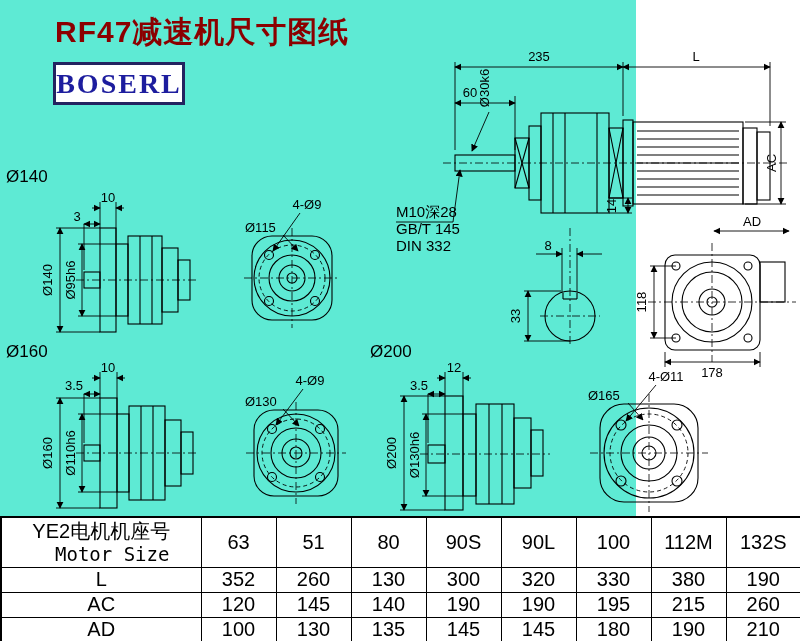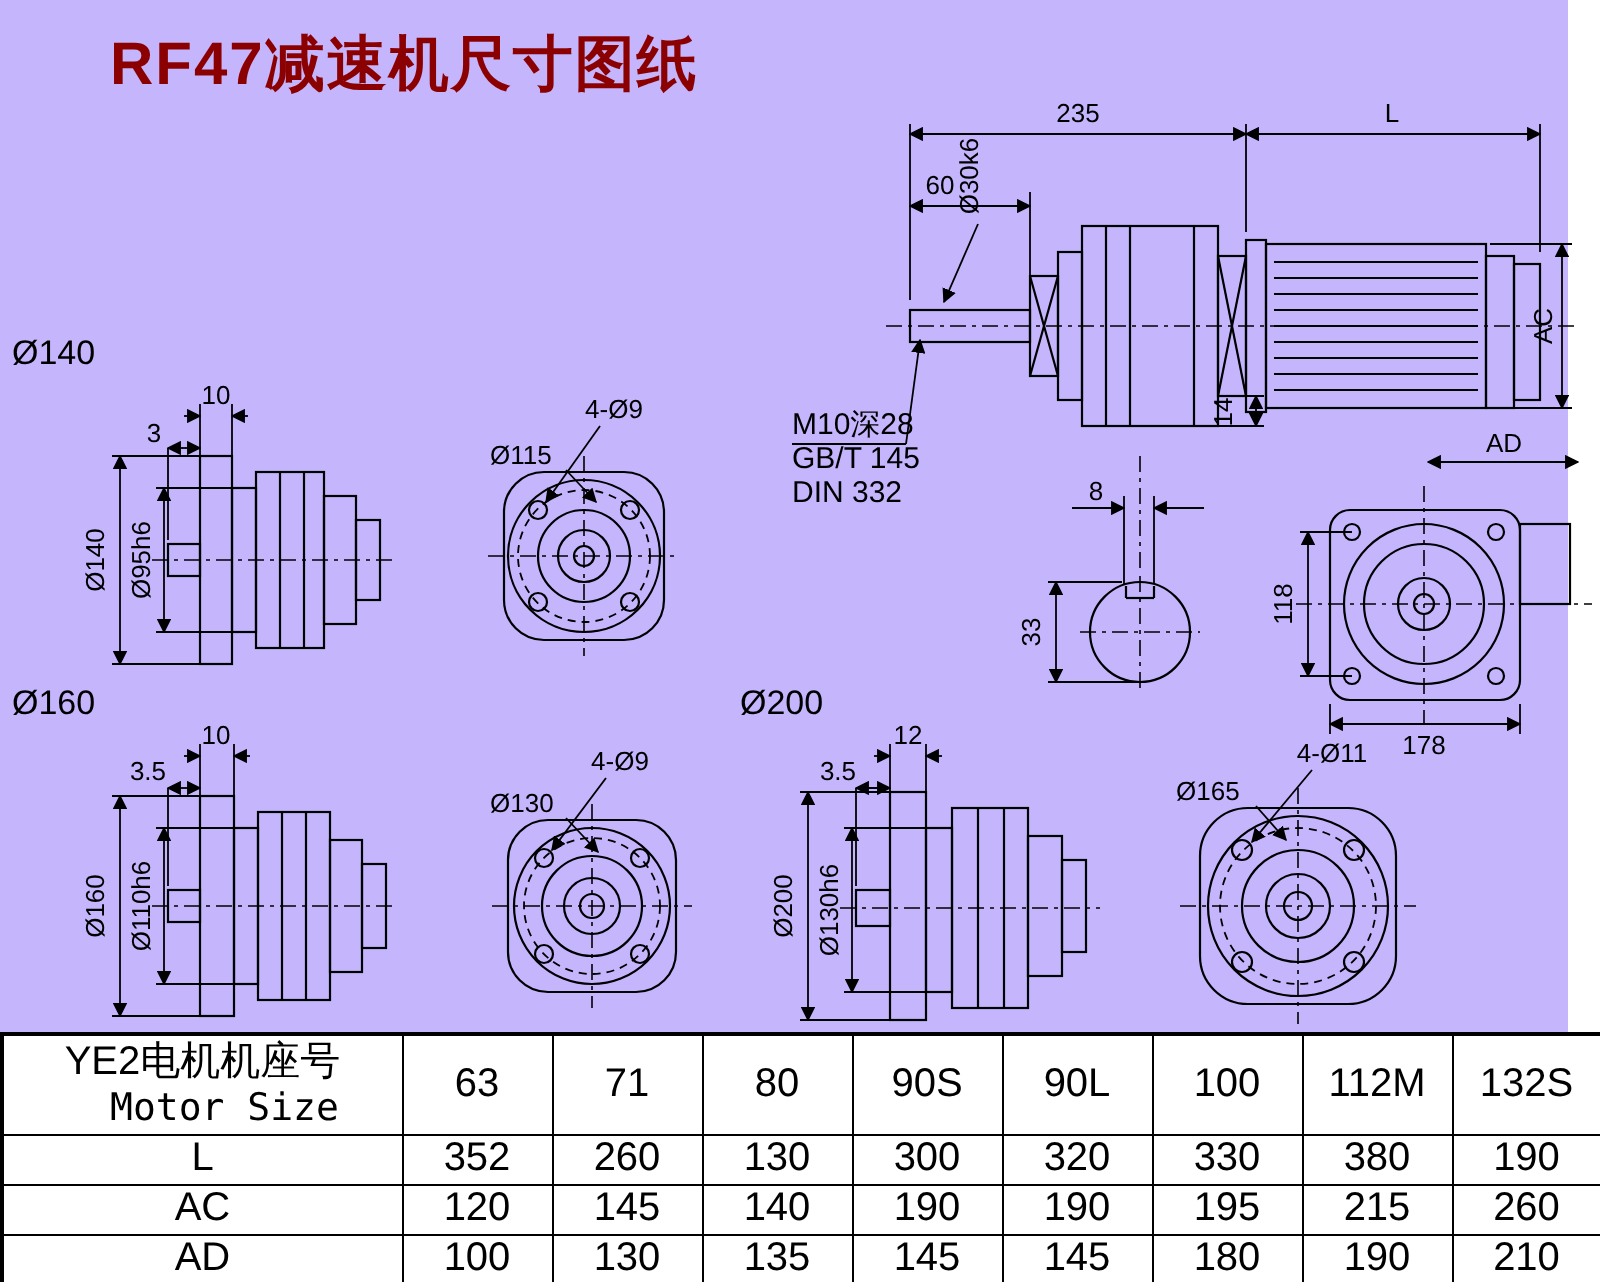"RF47减速机尺寸图纸" .page { background: #c4b5fd -> #5eead4; width: 784px -> 636px }
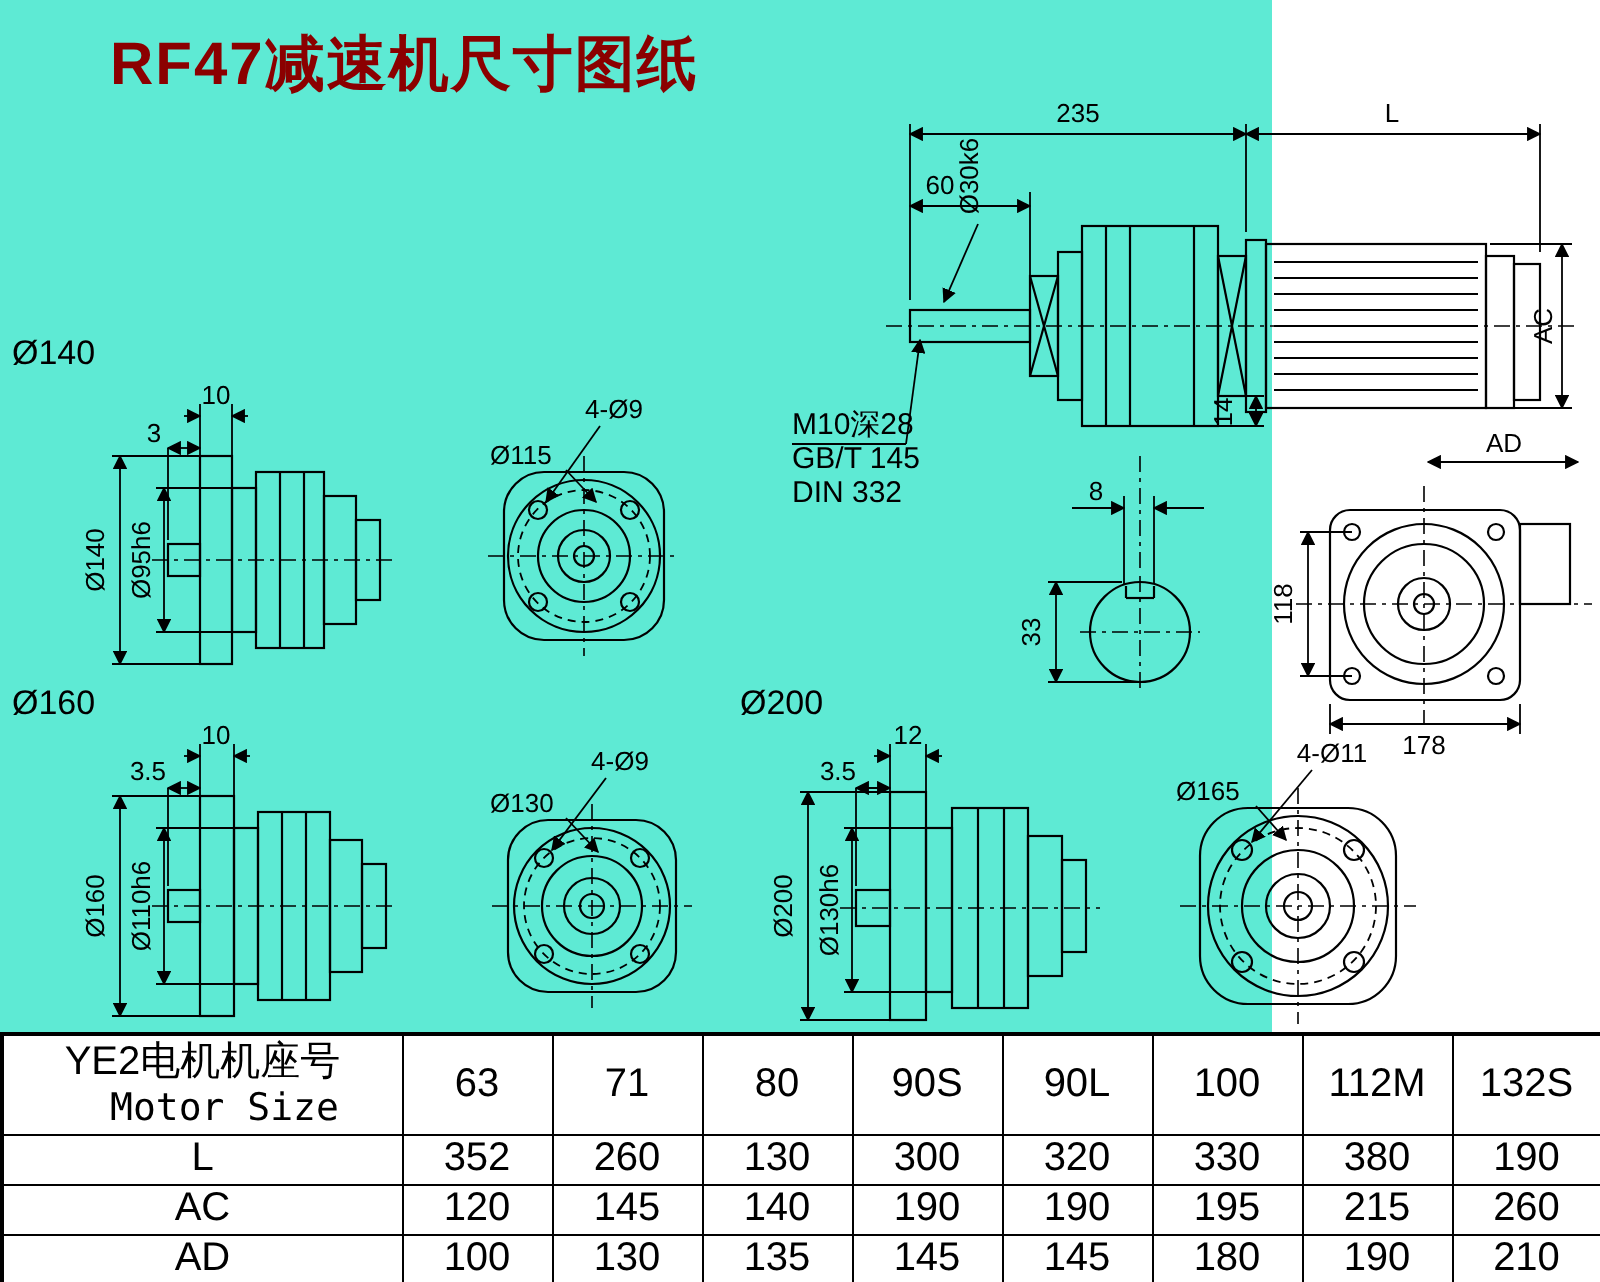"BOSERL" div.logo-box { html: none -> <div> <span>BOSERL</span> </div> }
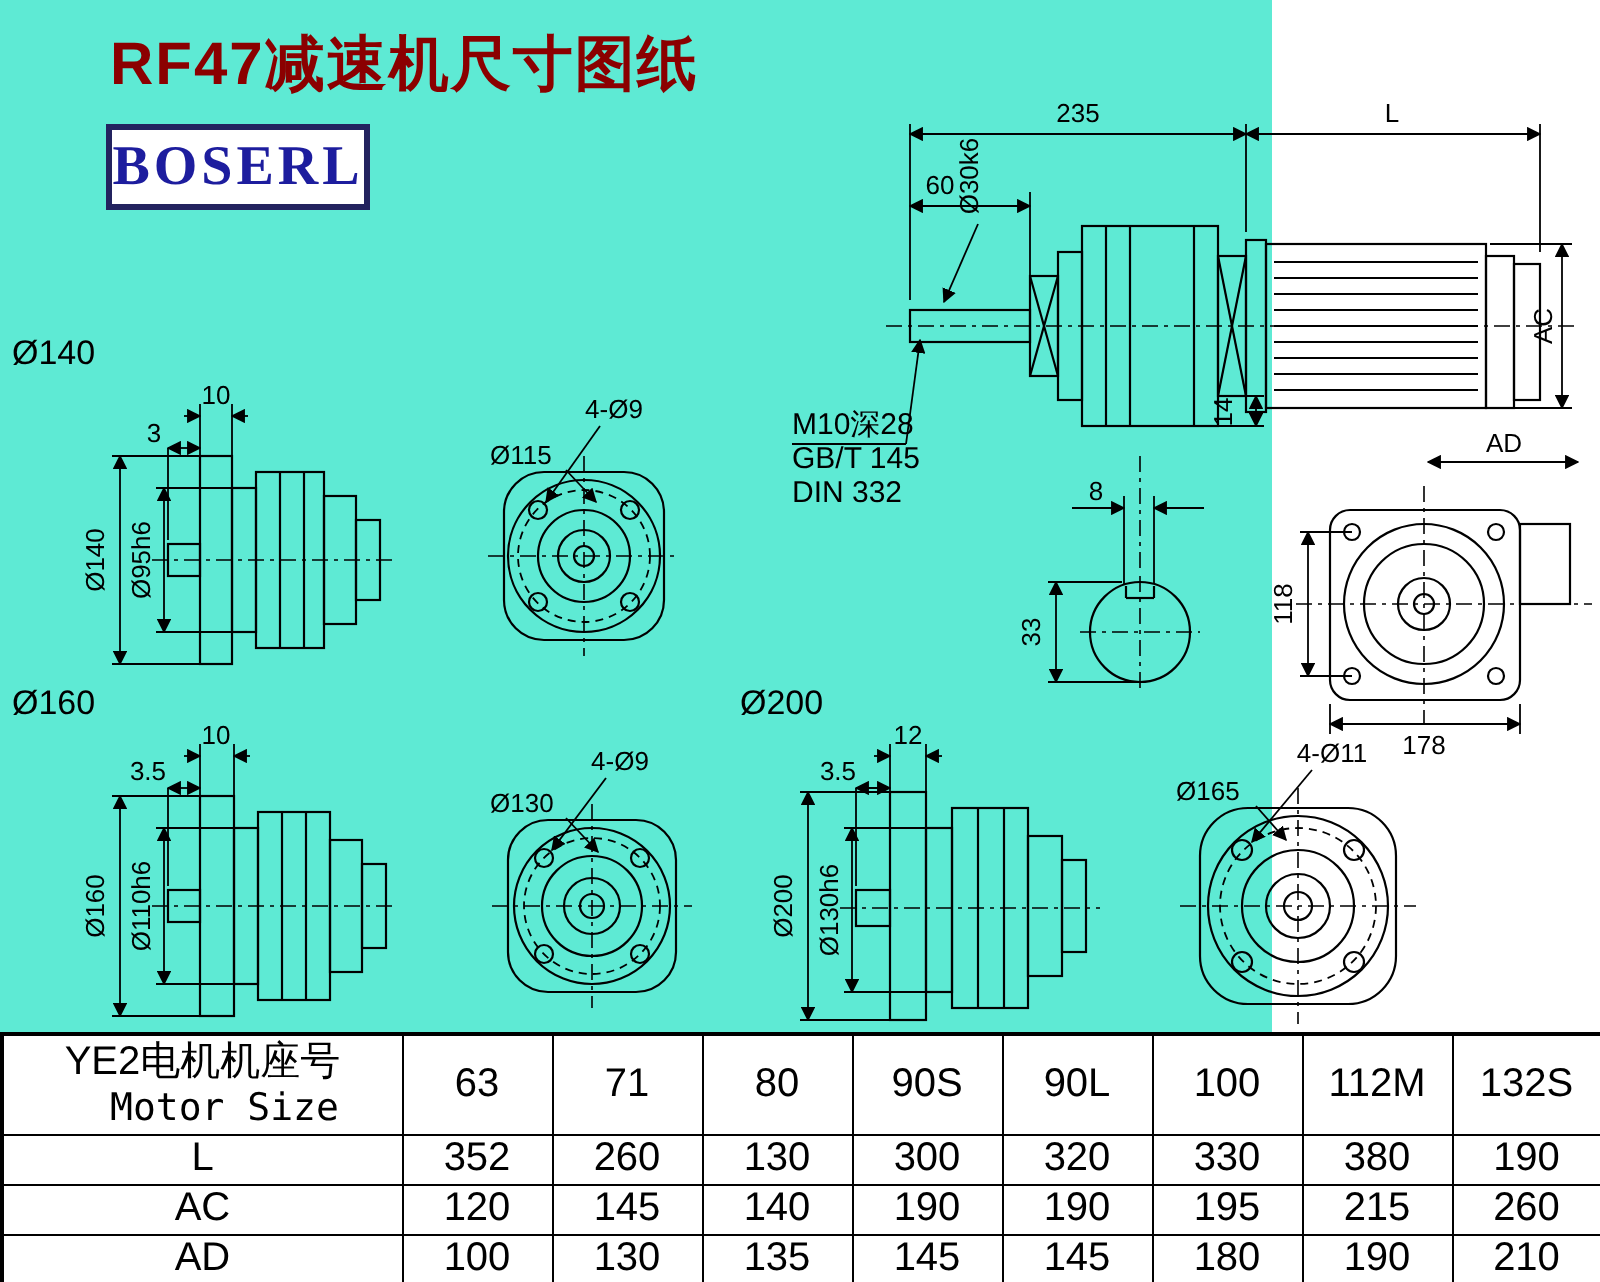"71" td { text: 71 -> 51 }
